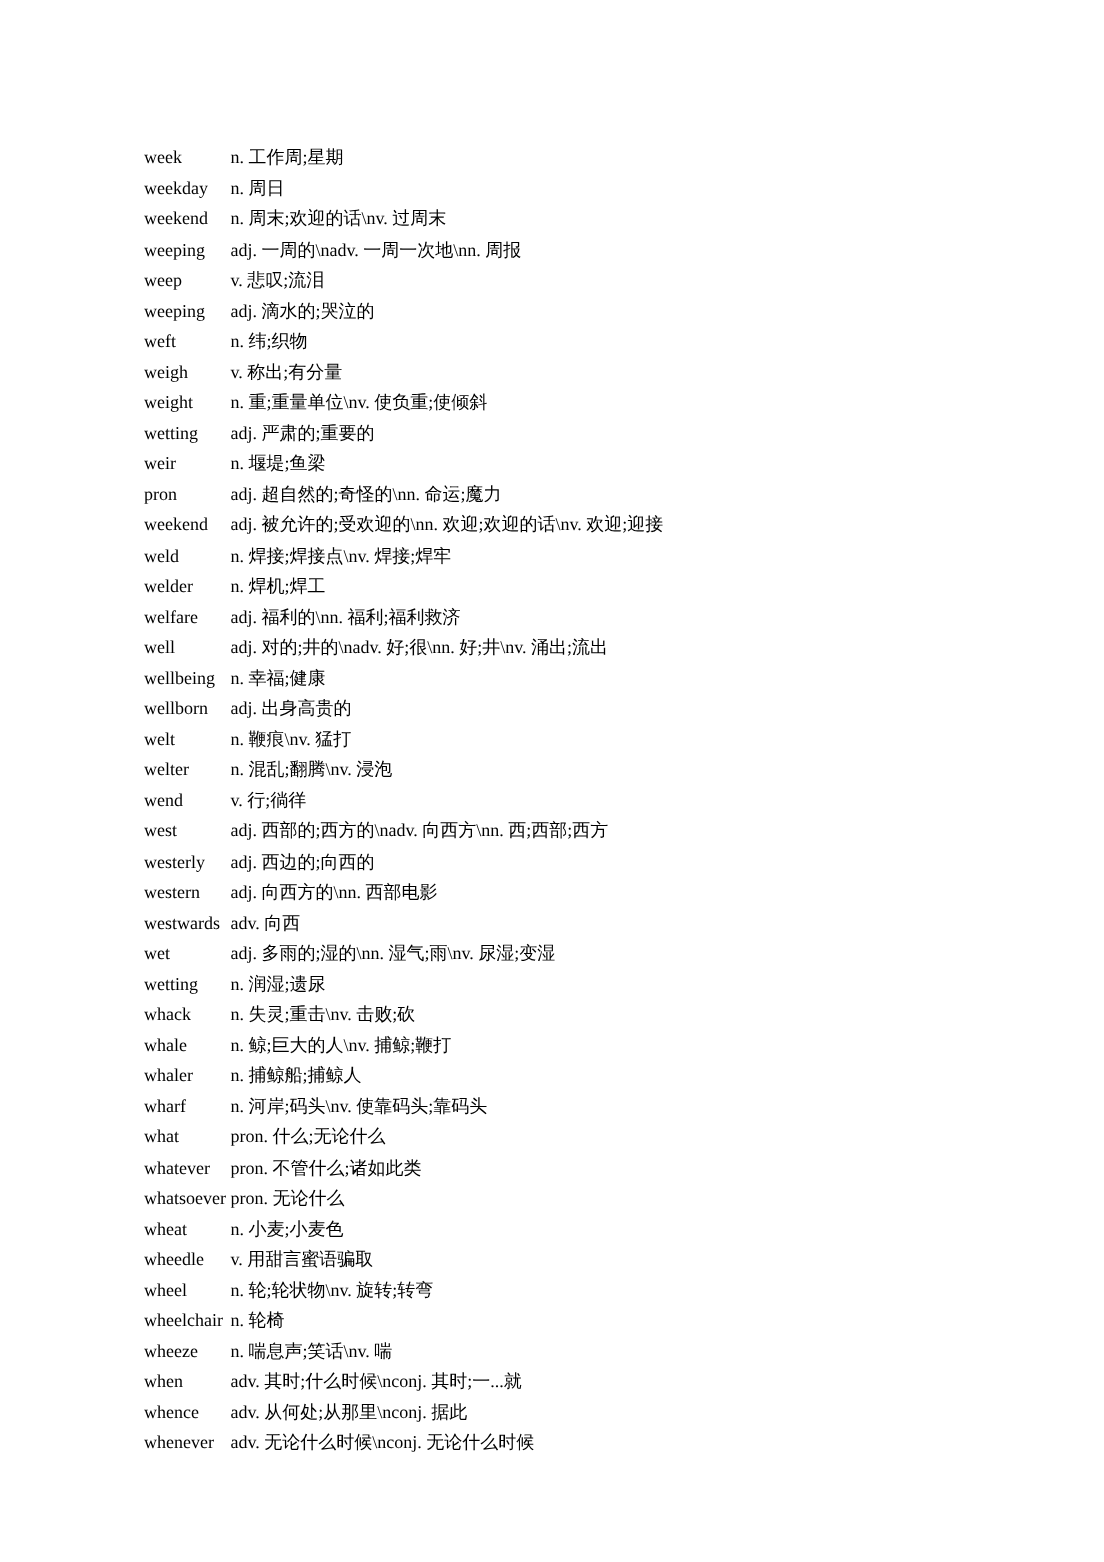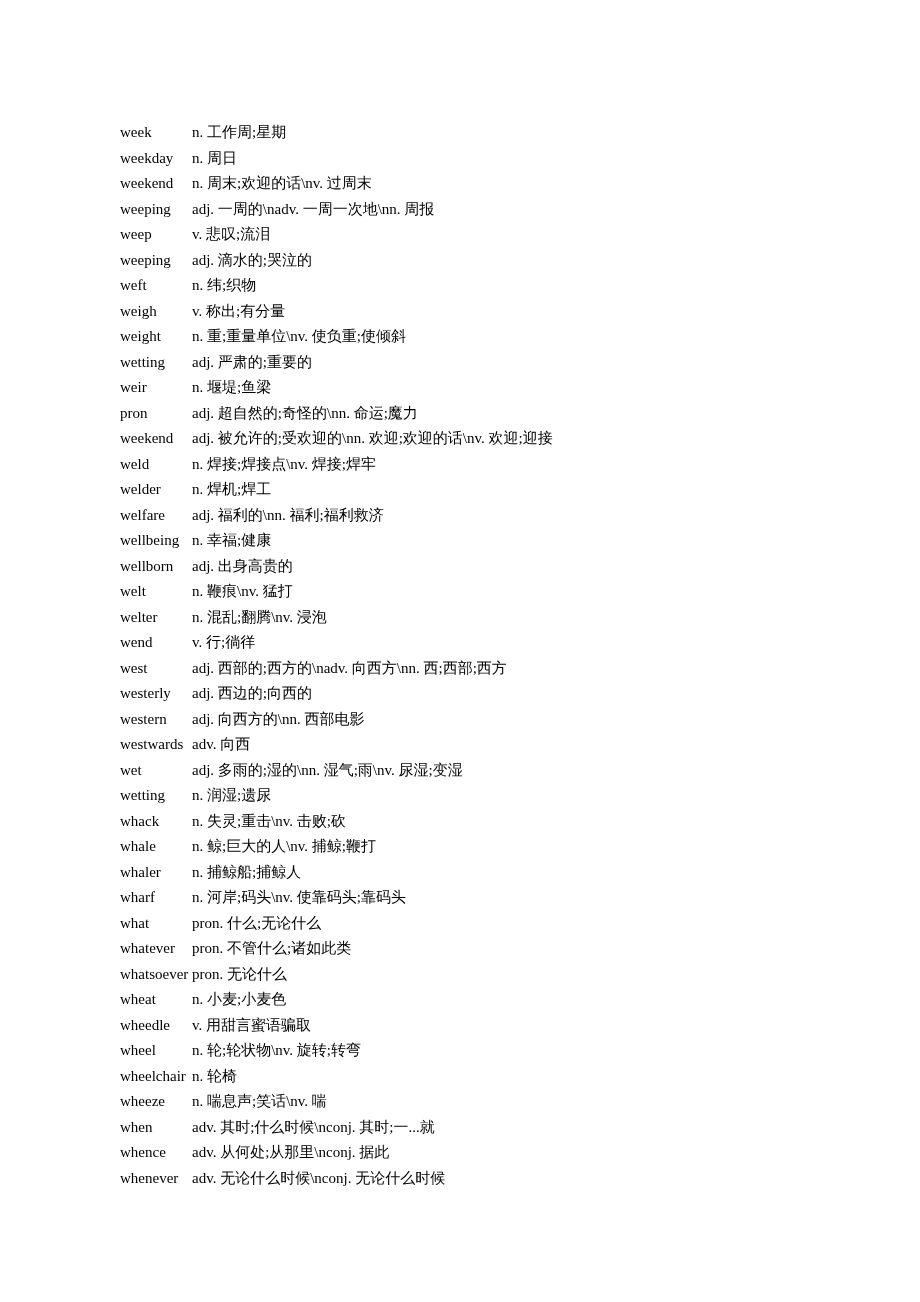"well adj. 对的;井的\nadv. 好;很\nn. 好;井\nv." div.entry { html: none -> <div><span>well</span><span>adj. 对的;井的\nadv. 好;很\nn. 好;井\nv. 涌出;流出</span></div> }
